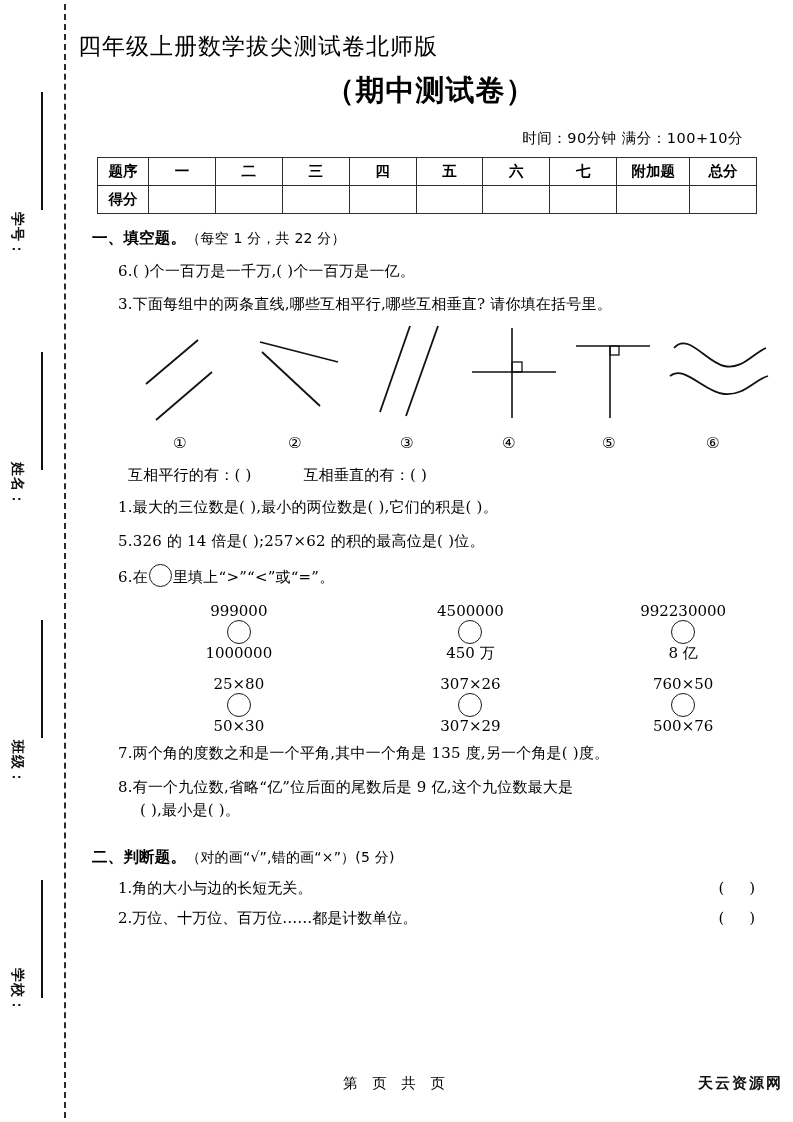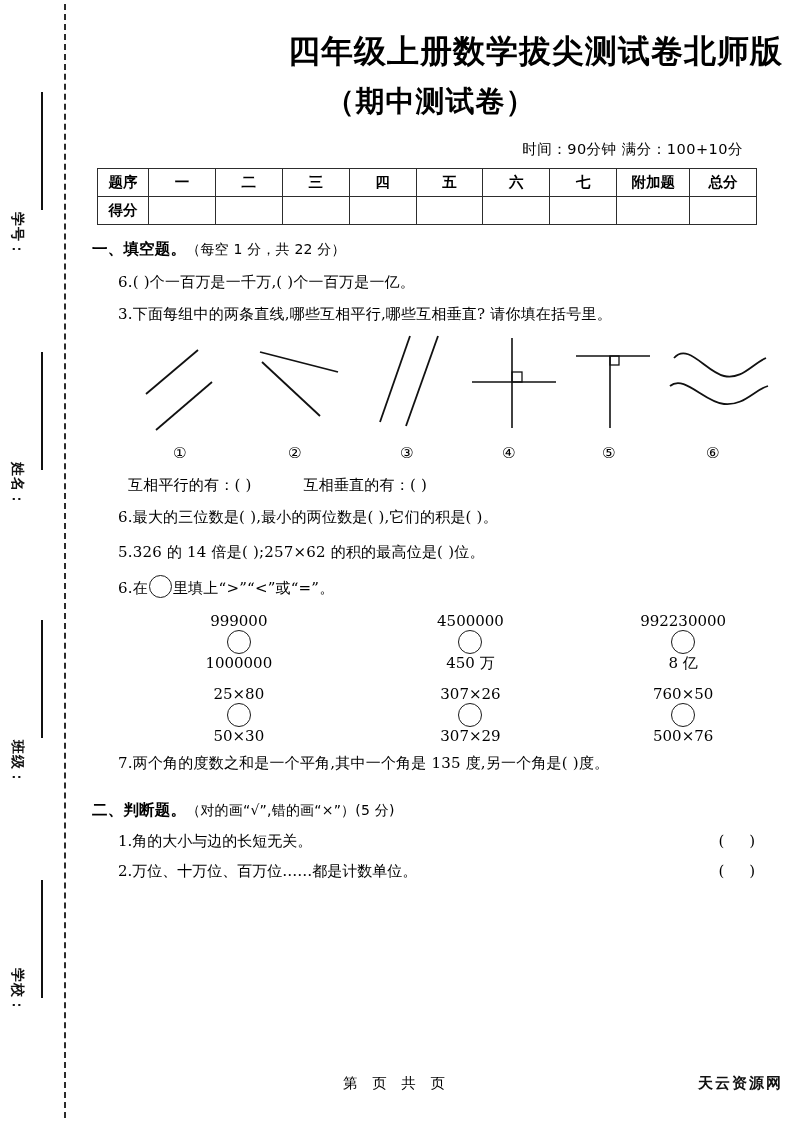"四年级上册数学拔尖测试卷北师版" .title1 { font-size: 32px -> 23px; font-weight: bold -> normal; text-align: right -> left }
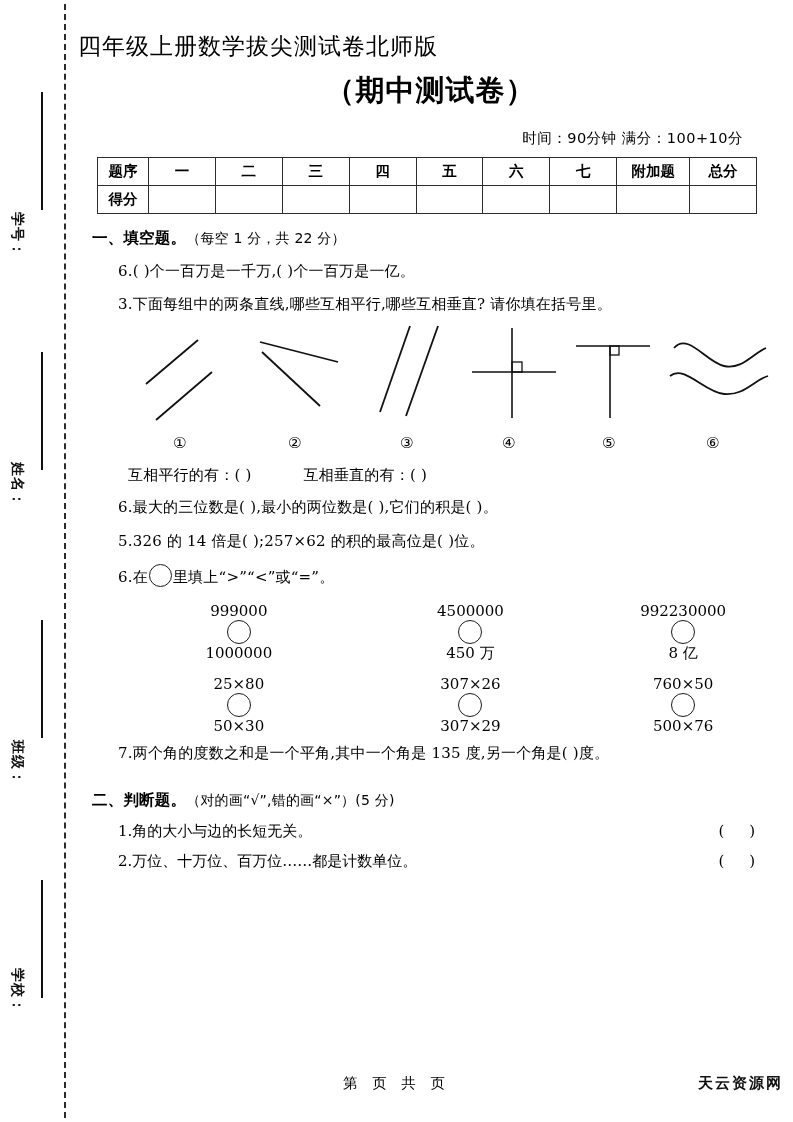"6.最大的三位数是( ),最小的两位数是( ),它们的积是( )。" div.q { text: 6 -> 1 }
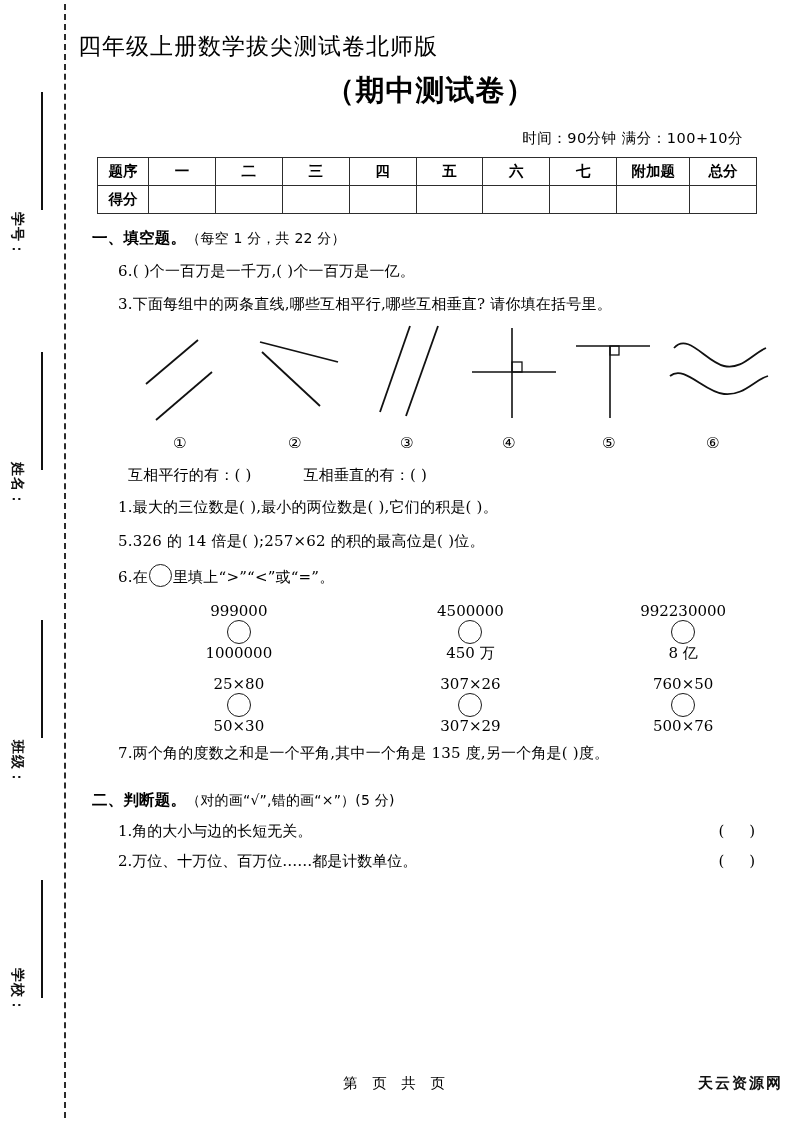"8.有一个九位数,省略“亿”位后面的尾数后是 9 亿,这个九位数最大是" div.q { html: none -> <div> <span>8.有一个九位数,省略“亿”位后面的尾数后是 9 亿,这个九位数最大是</span> <span>( ),最小是( )。</span> </div> }
